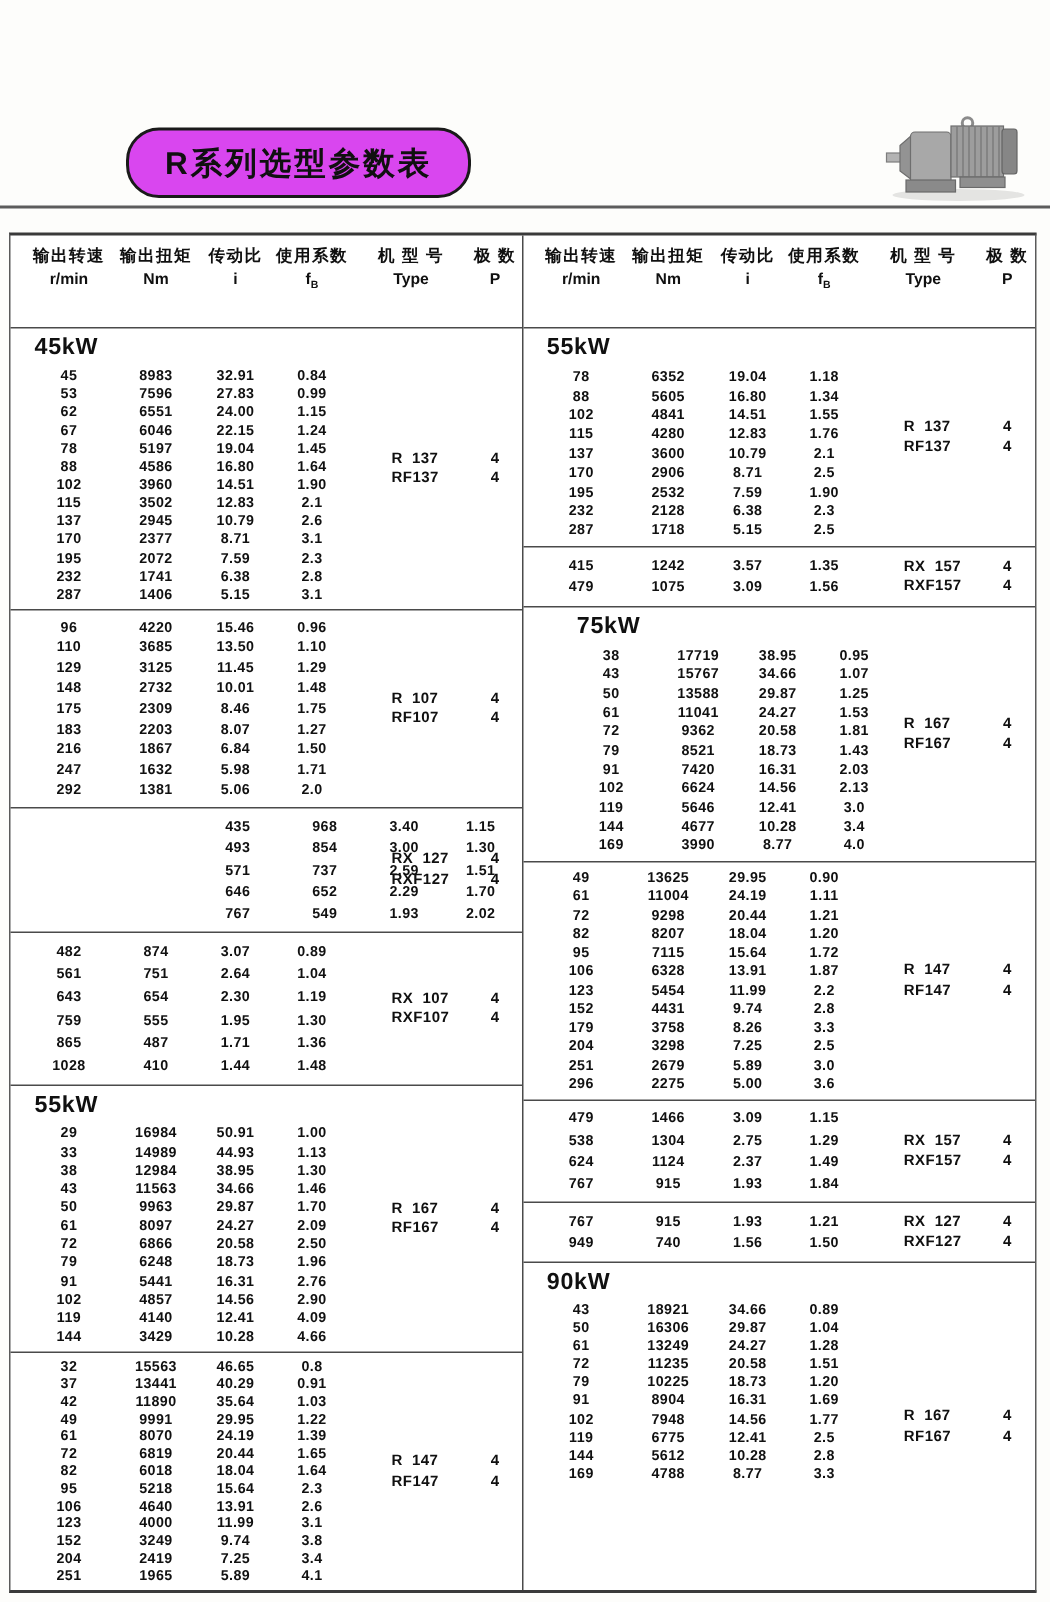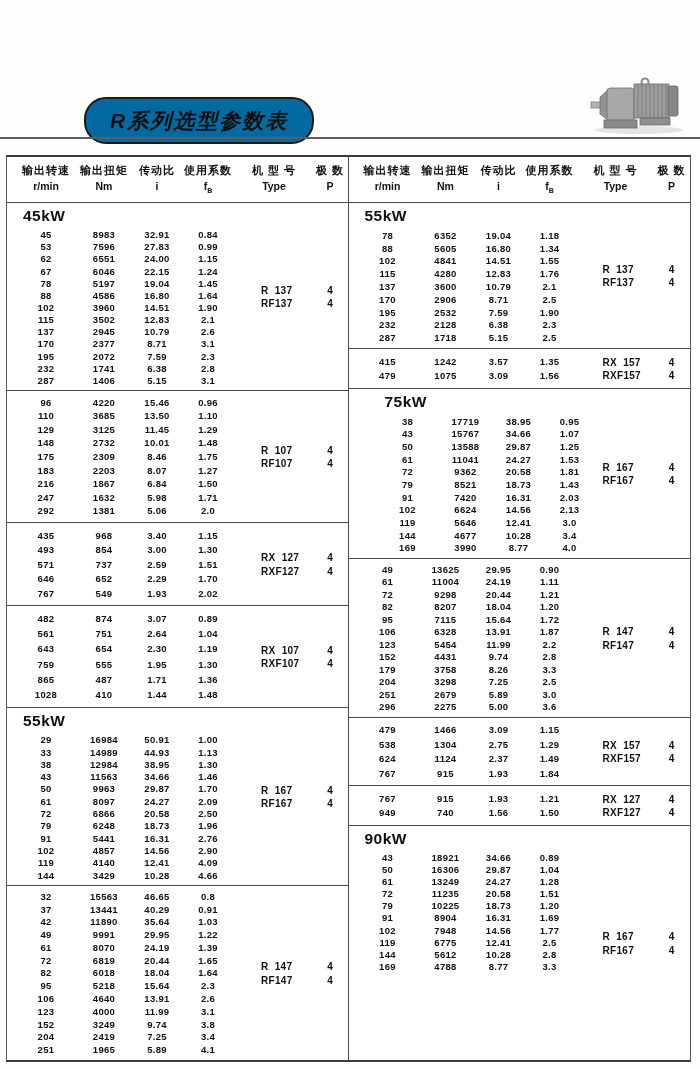"R系列选型参数表" .title-pill { background: #0369a1 -> #d946ef; font-style: italic -> none; margin-top: 12px -> none }
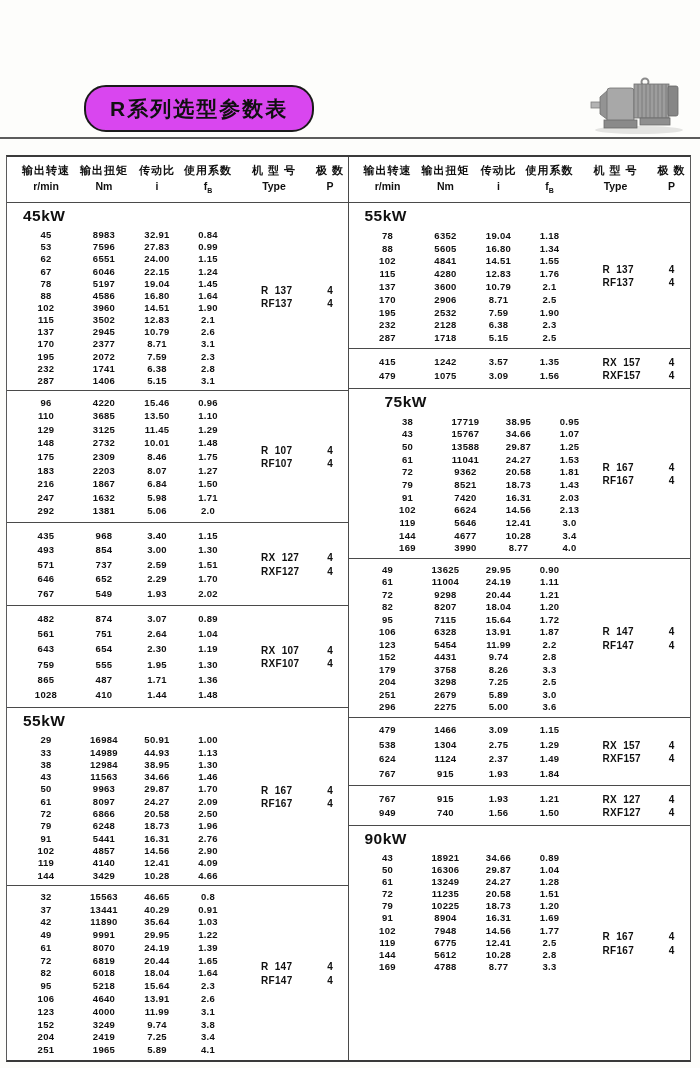"输出转速" .thead { height: 46px -> 62px }
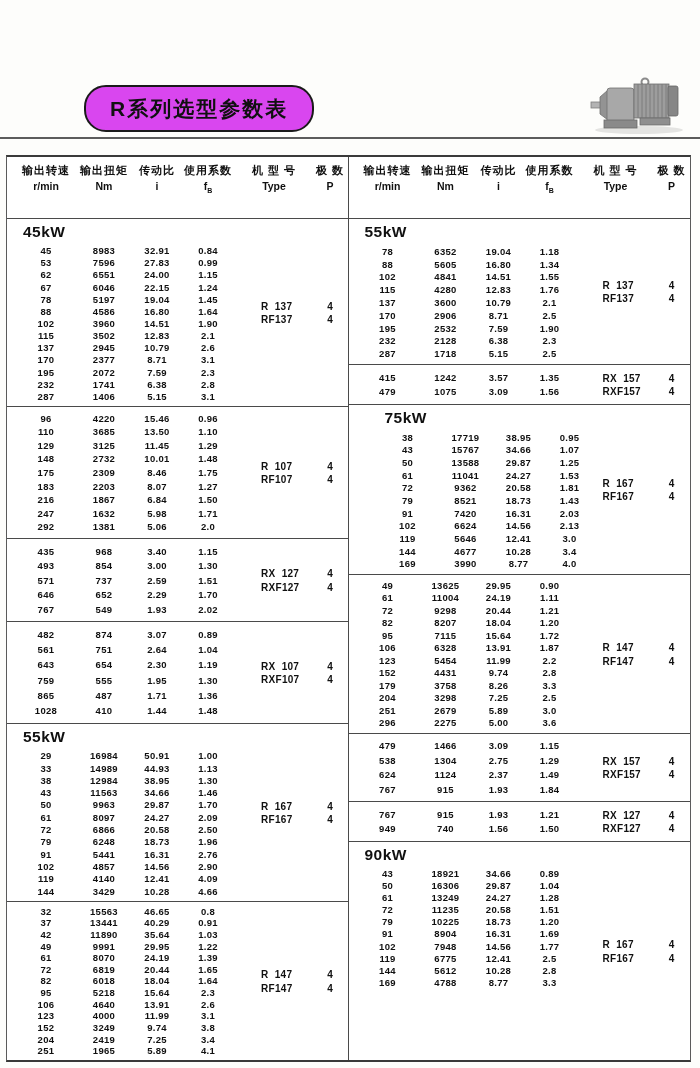"435" .half.left .section:nth-child(4) { align-items: none -> flex-end }
